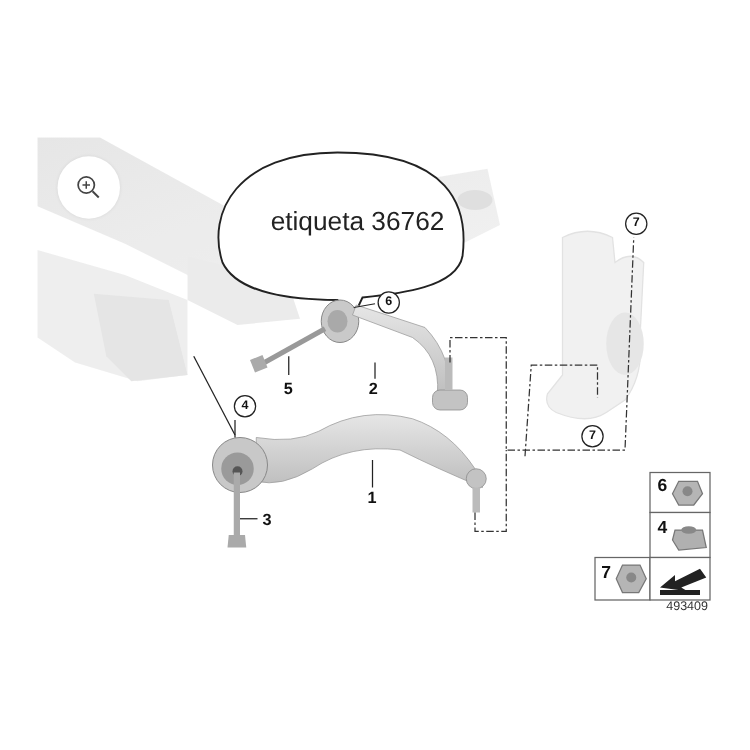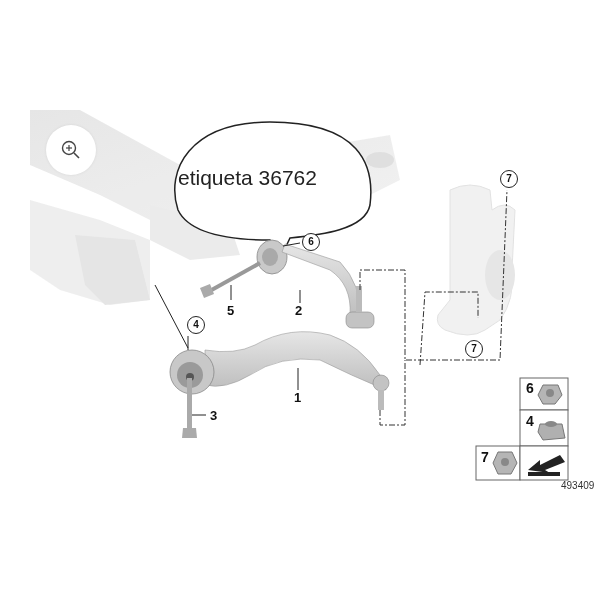"etiqueta 36762" .bubble-text { padding-left: none -> 12px; text-align: none -> center }
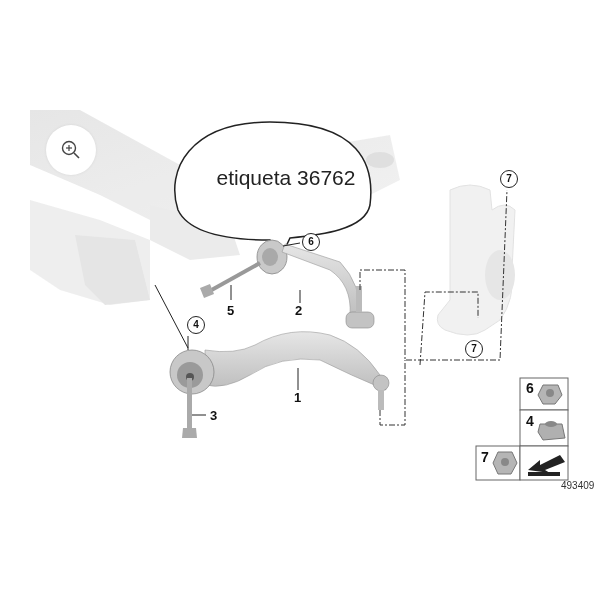"493409" .ref-id { margin-left: 28px -> none }
